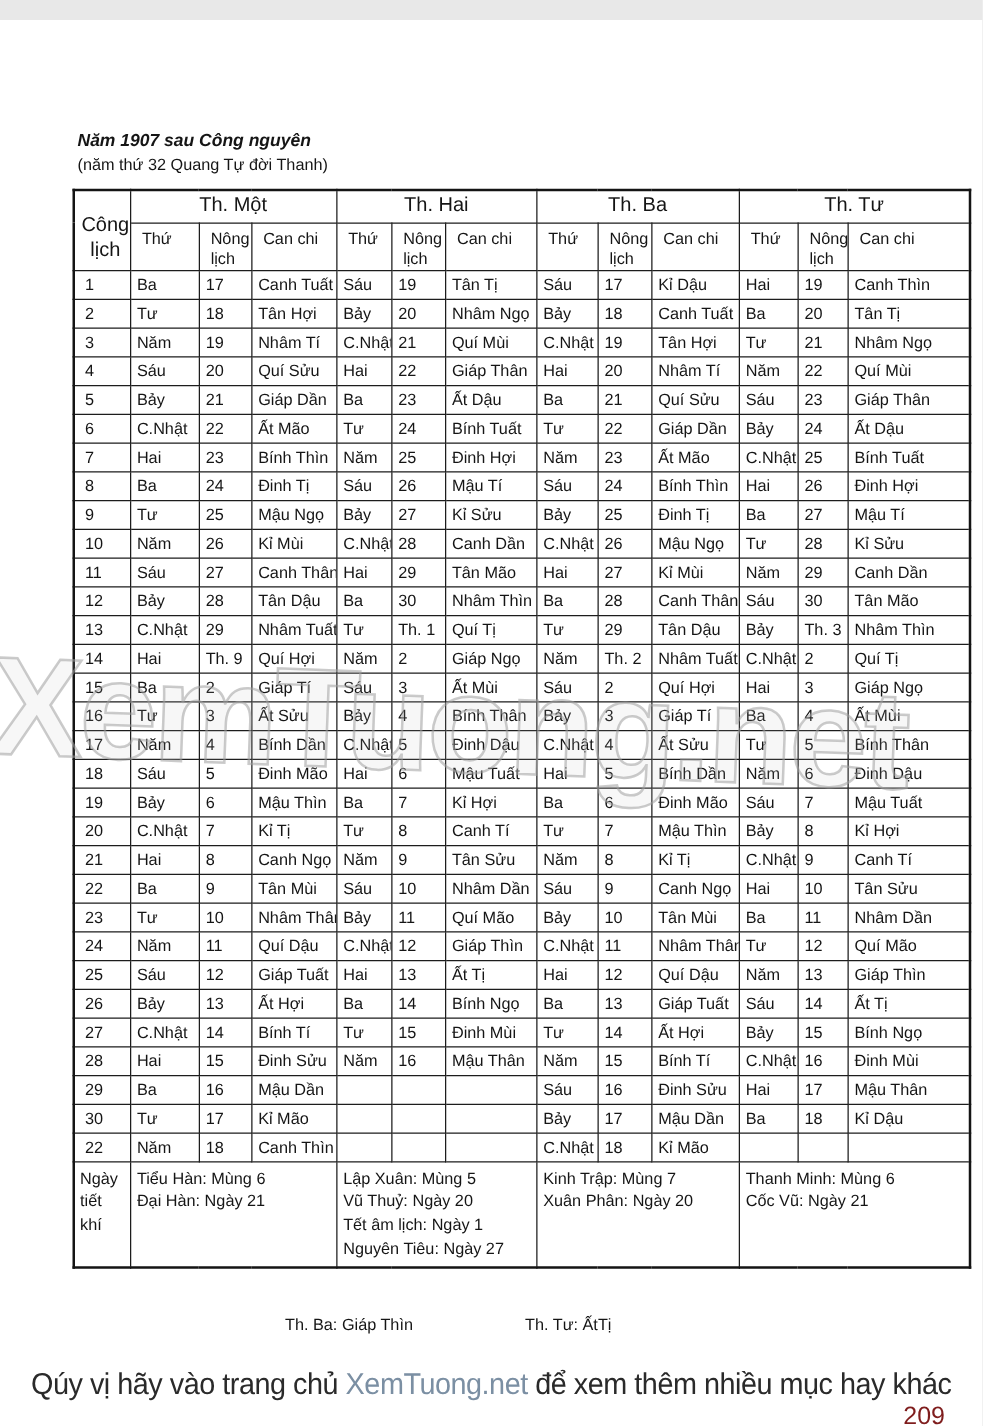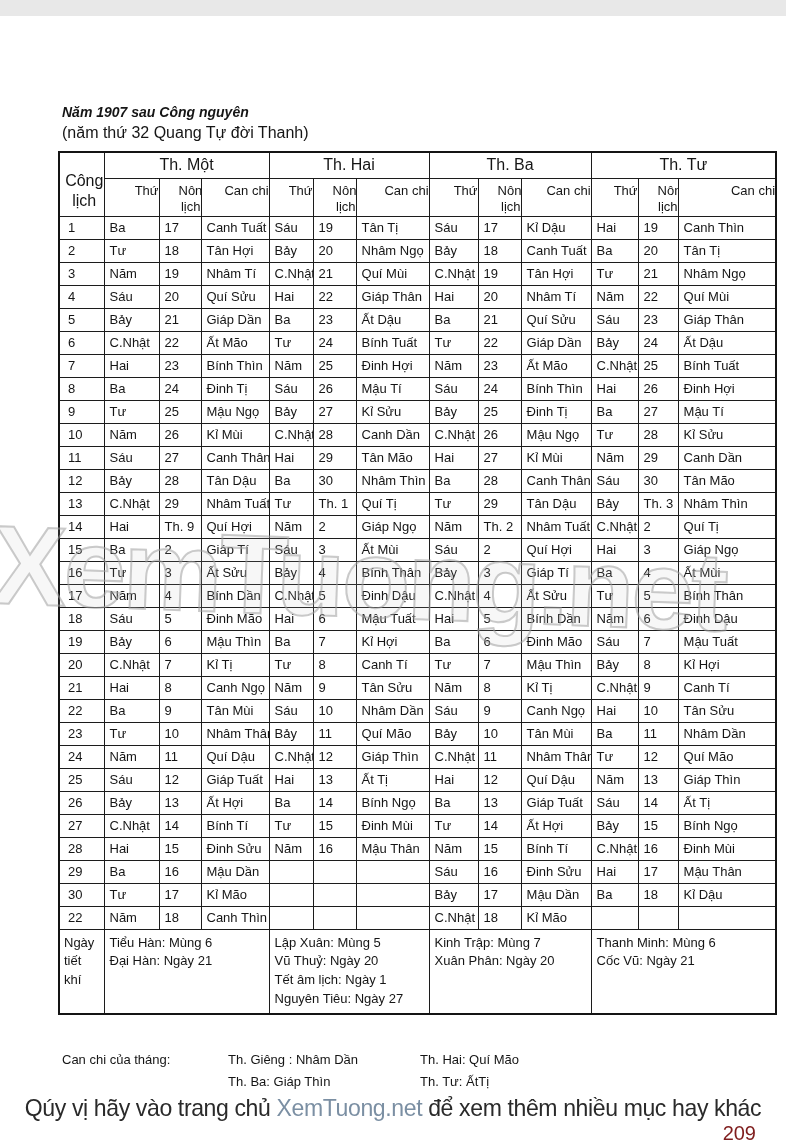"(năm thứ 32 Quang Tự" .hdr-left .t2 { font-size: 16px -> 13px }
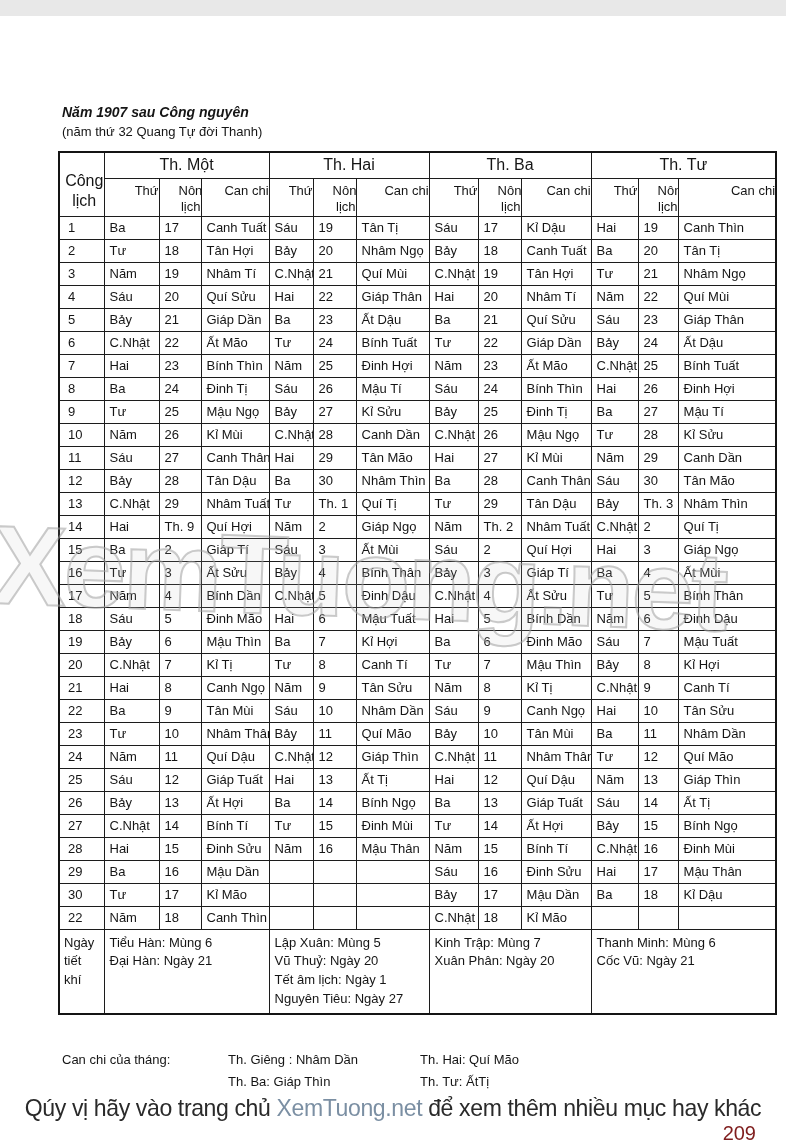"Thứ" .sub-h th { padding: 4px 0 0 19px -> 4px 0 0 9px; text-align: right -> left }
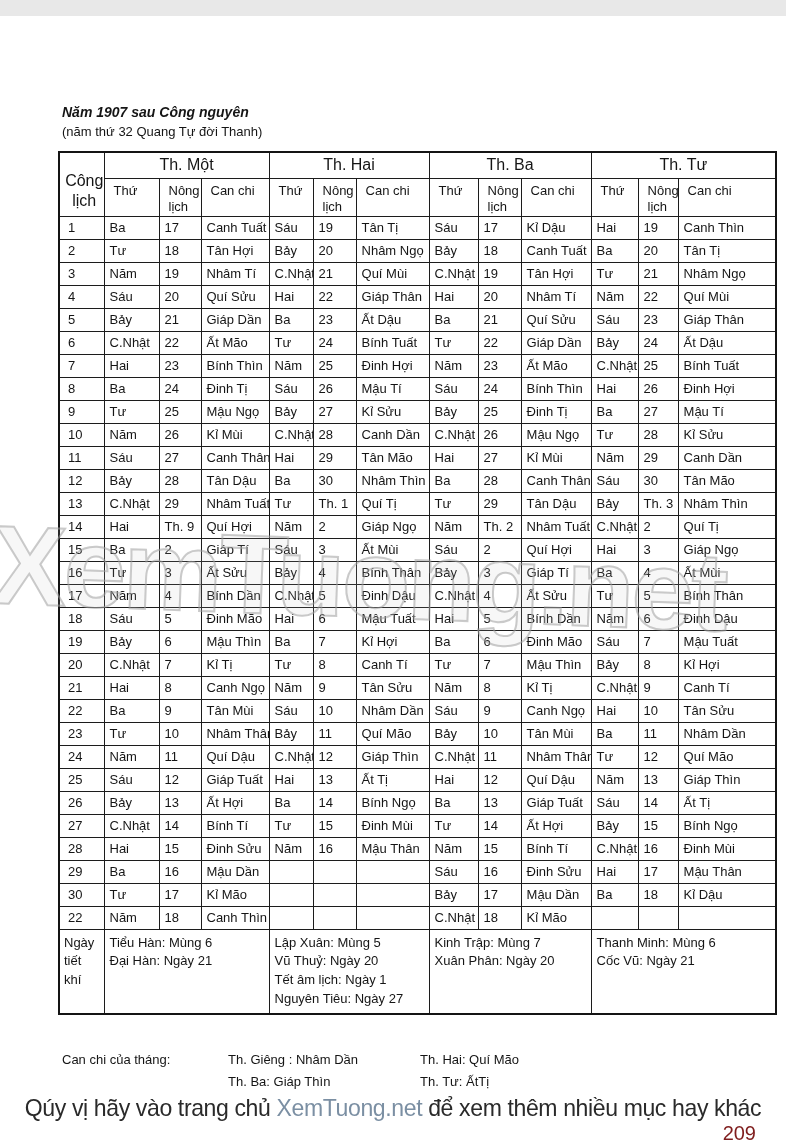"Can chi của tháng:" div.line { html: <div> <span>Can chi của tháng:</span> <span>Th. Giêng : Nhâm Dần</span> <span>Th. Hai: Quí Mão</span> </div> -> none }
